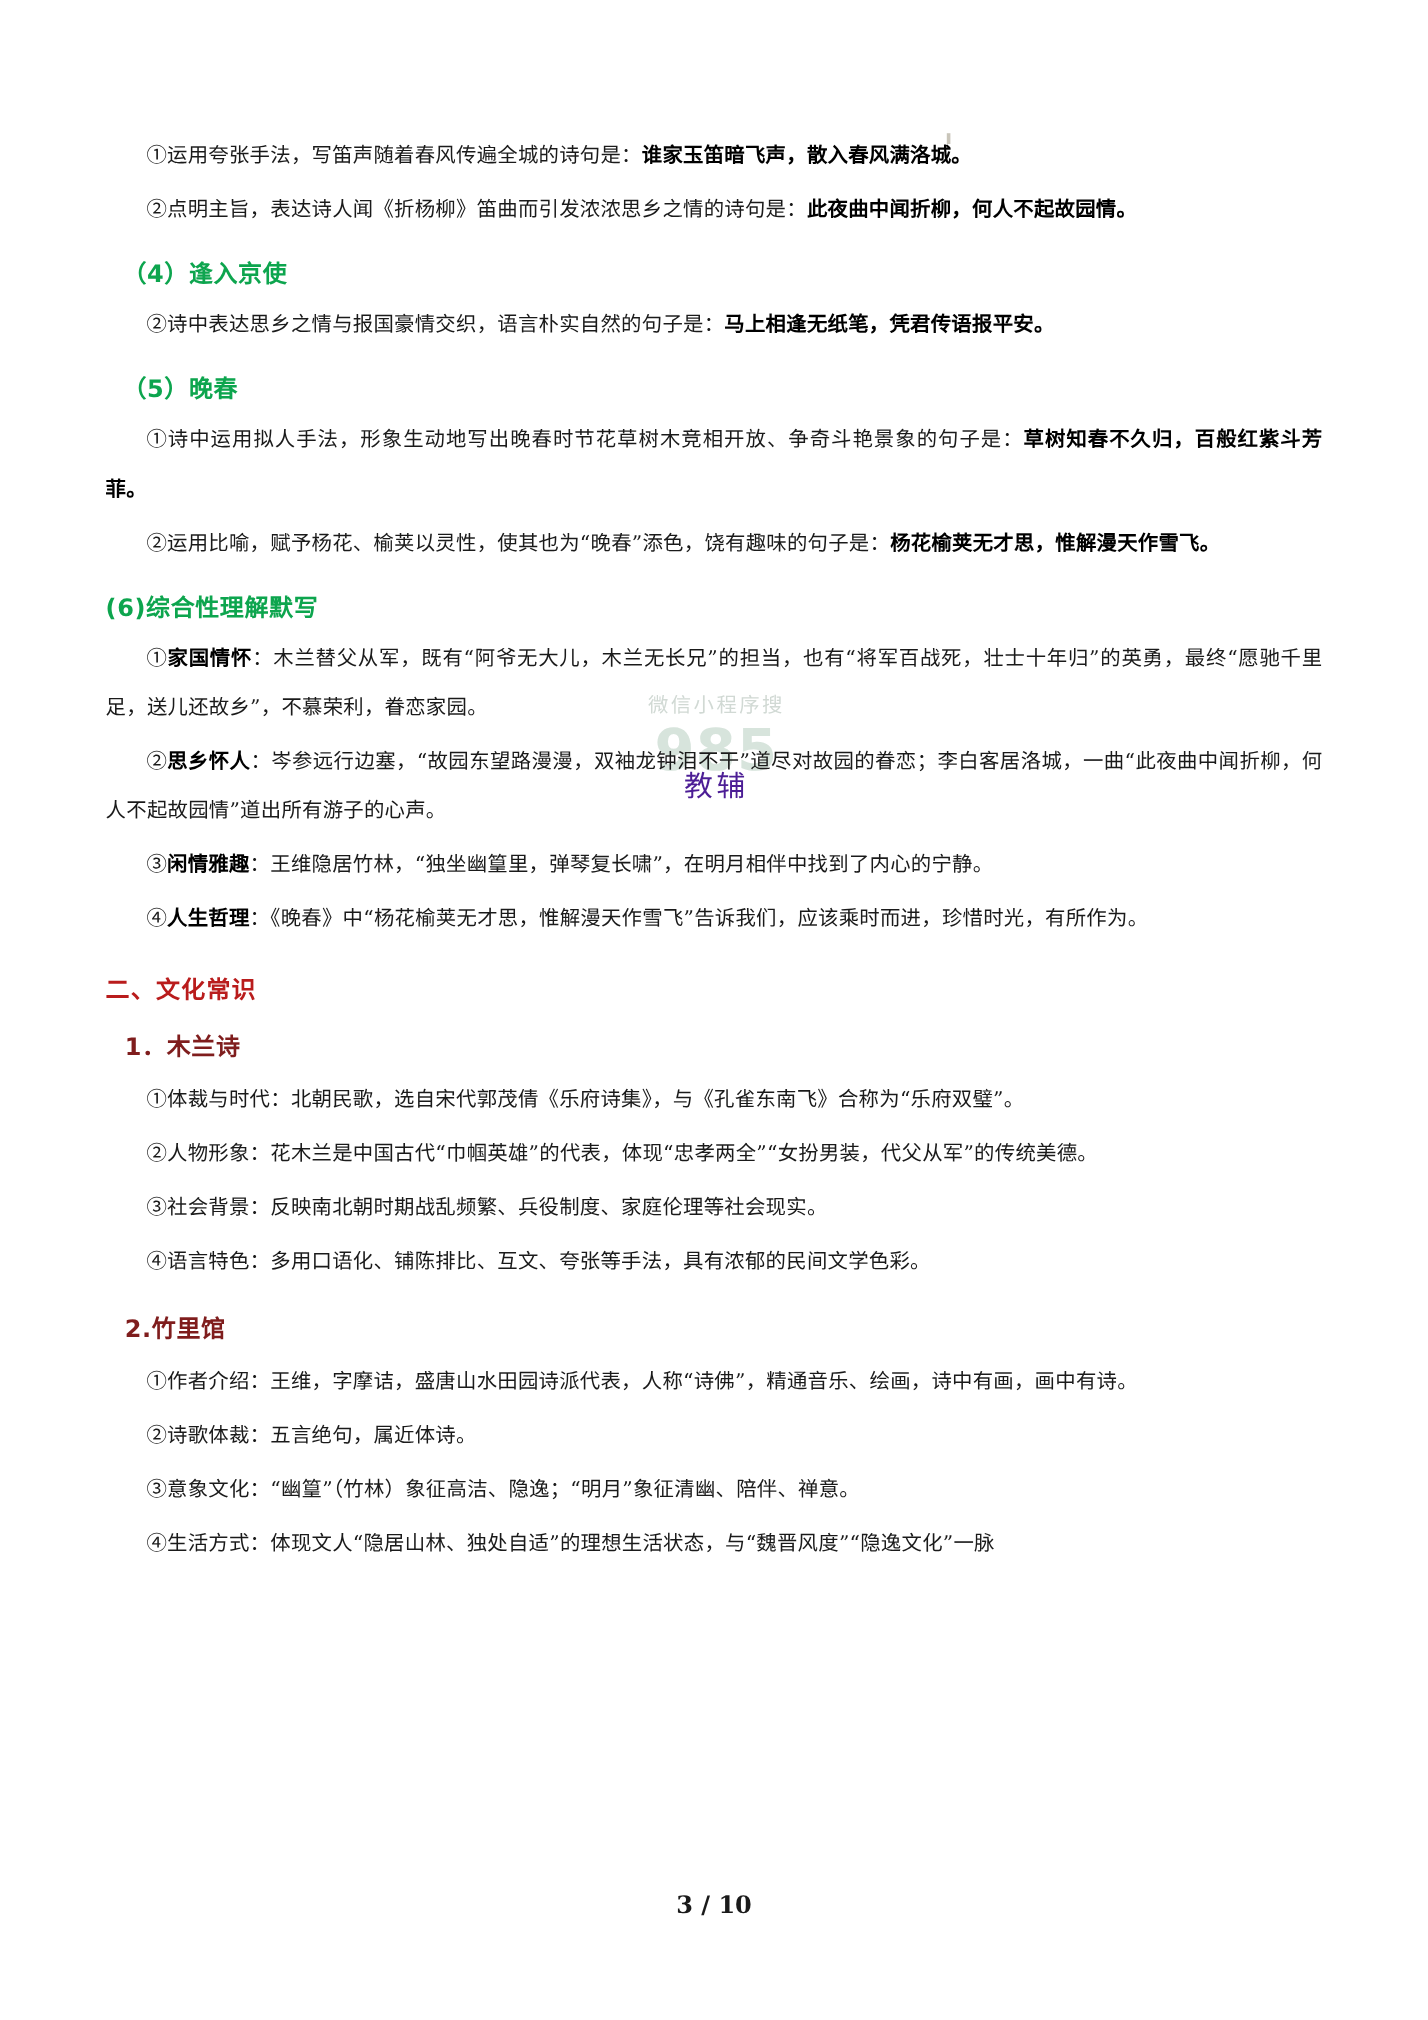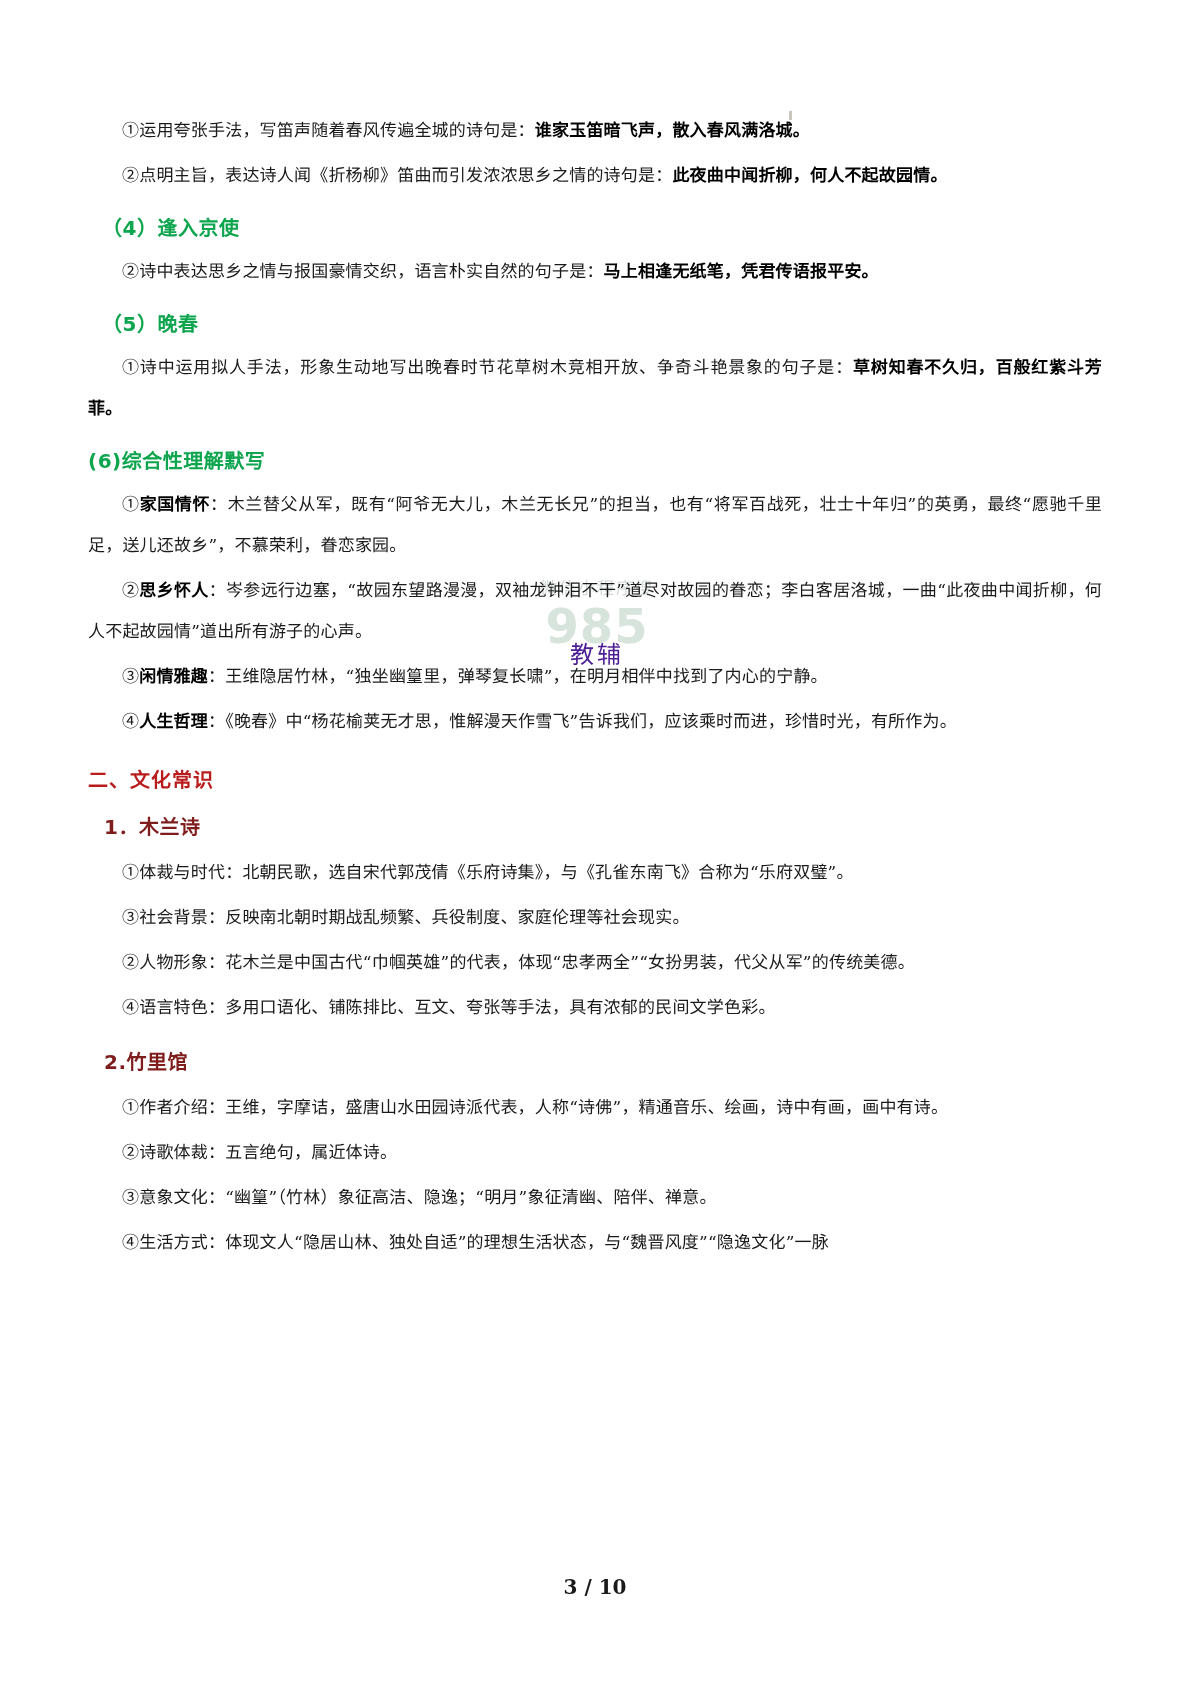"②运用比喻，赋予杨花、榆荚以灵性，使其也为“晚春”添色，饶有趣味的句子是：杨花榆" p.para { html: none -> <p> <span>②</span><span>运用比喻，赋予杨花、榆荚以灵性，使其也为“晚春”添色，饶有趣味的句子是：</span><span>杨花榆荚无才思，惟解漫天作雪飞。</span> </p> }
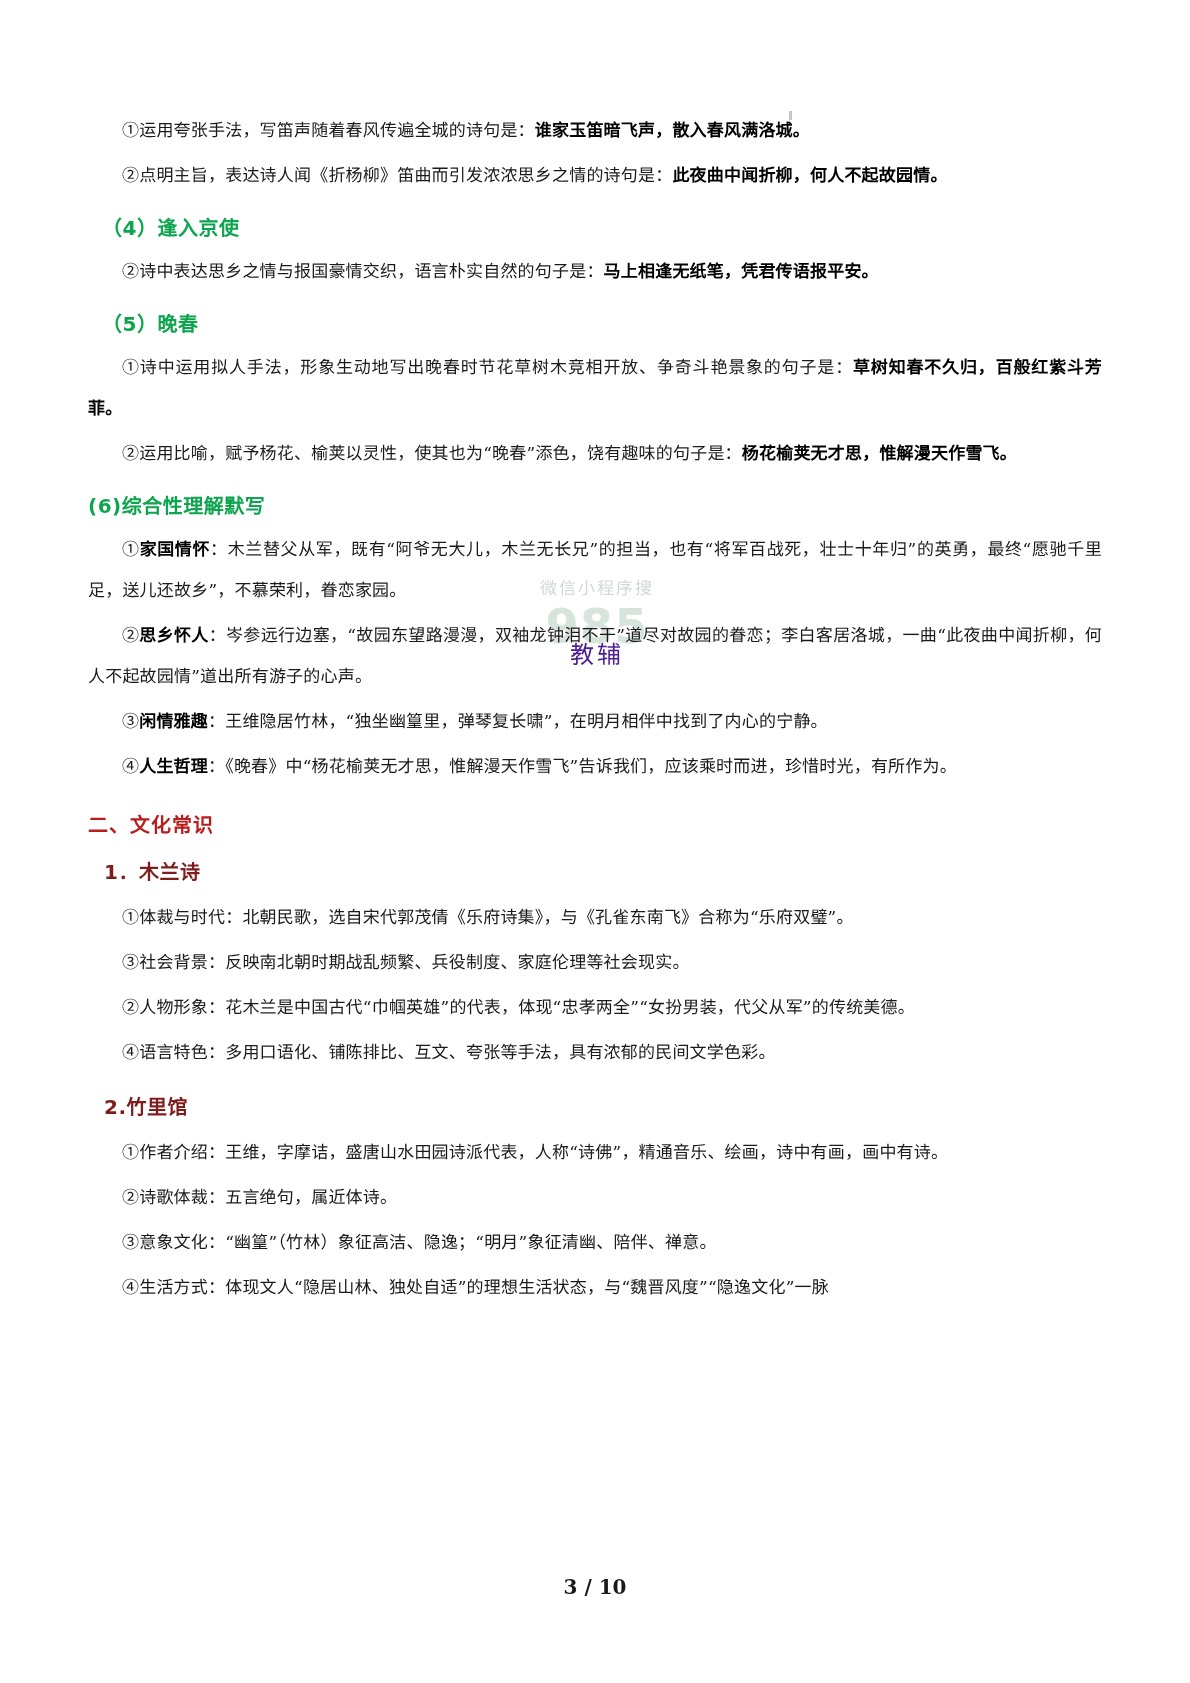"③社会背景：反映南北朝时期战乱频繁、兵役制度、家庭伦理等社会现实。" p.para { order: before "②人物形象：花木兰是中国古代“巾帼英雄”的代表，体现“忠孝两全”“女扮男装，代父" -> after "②人物形象：花木兰是中国古代“巾帼英雄”的代表，体现“忠孝两全”“女扮男装，代父" }
